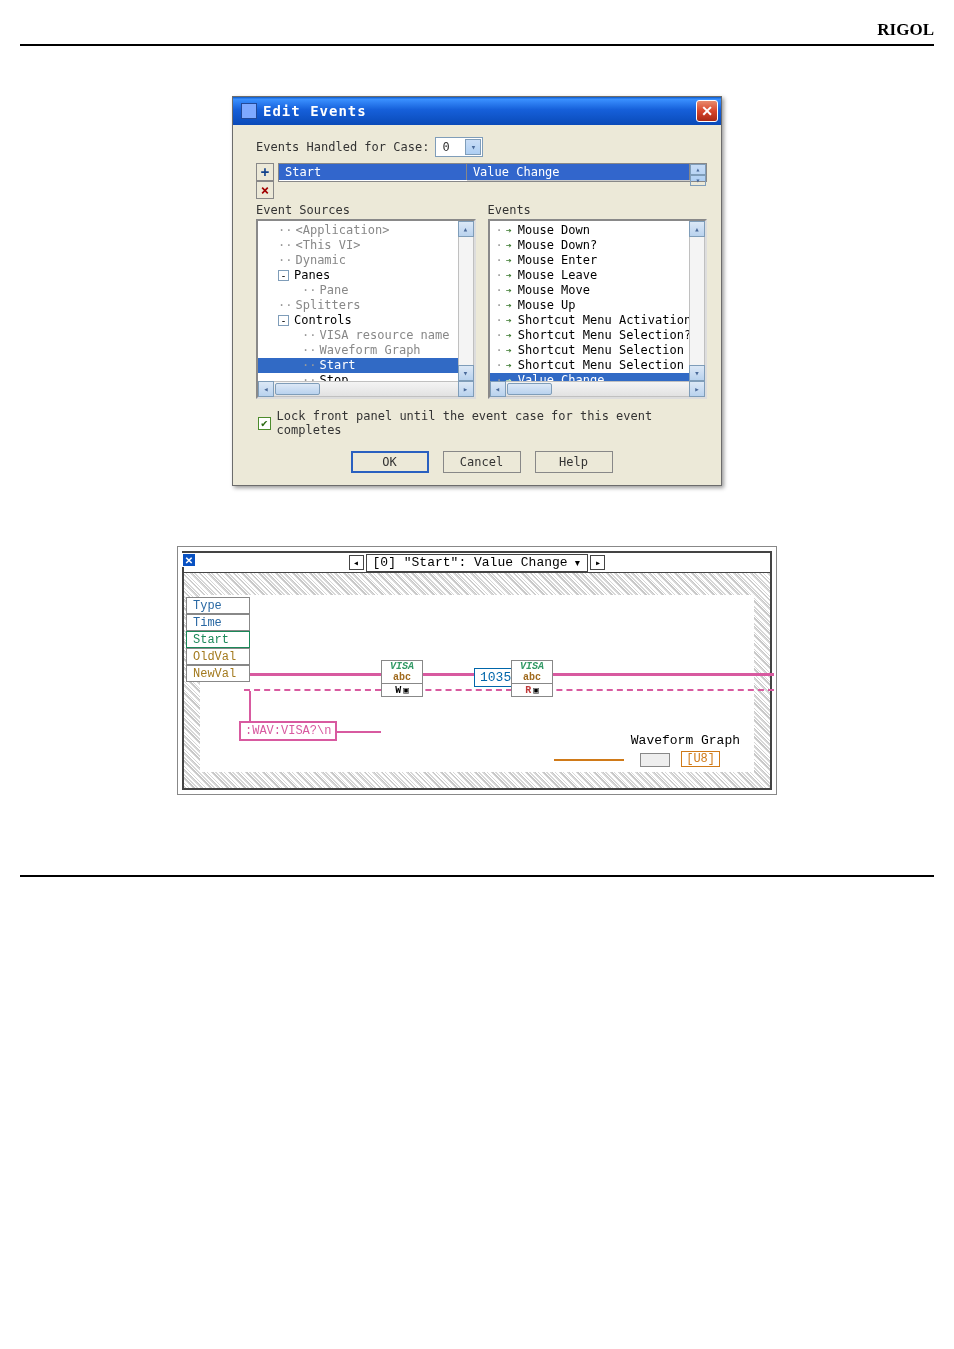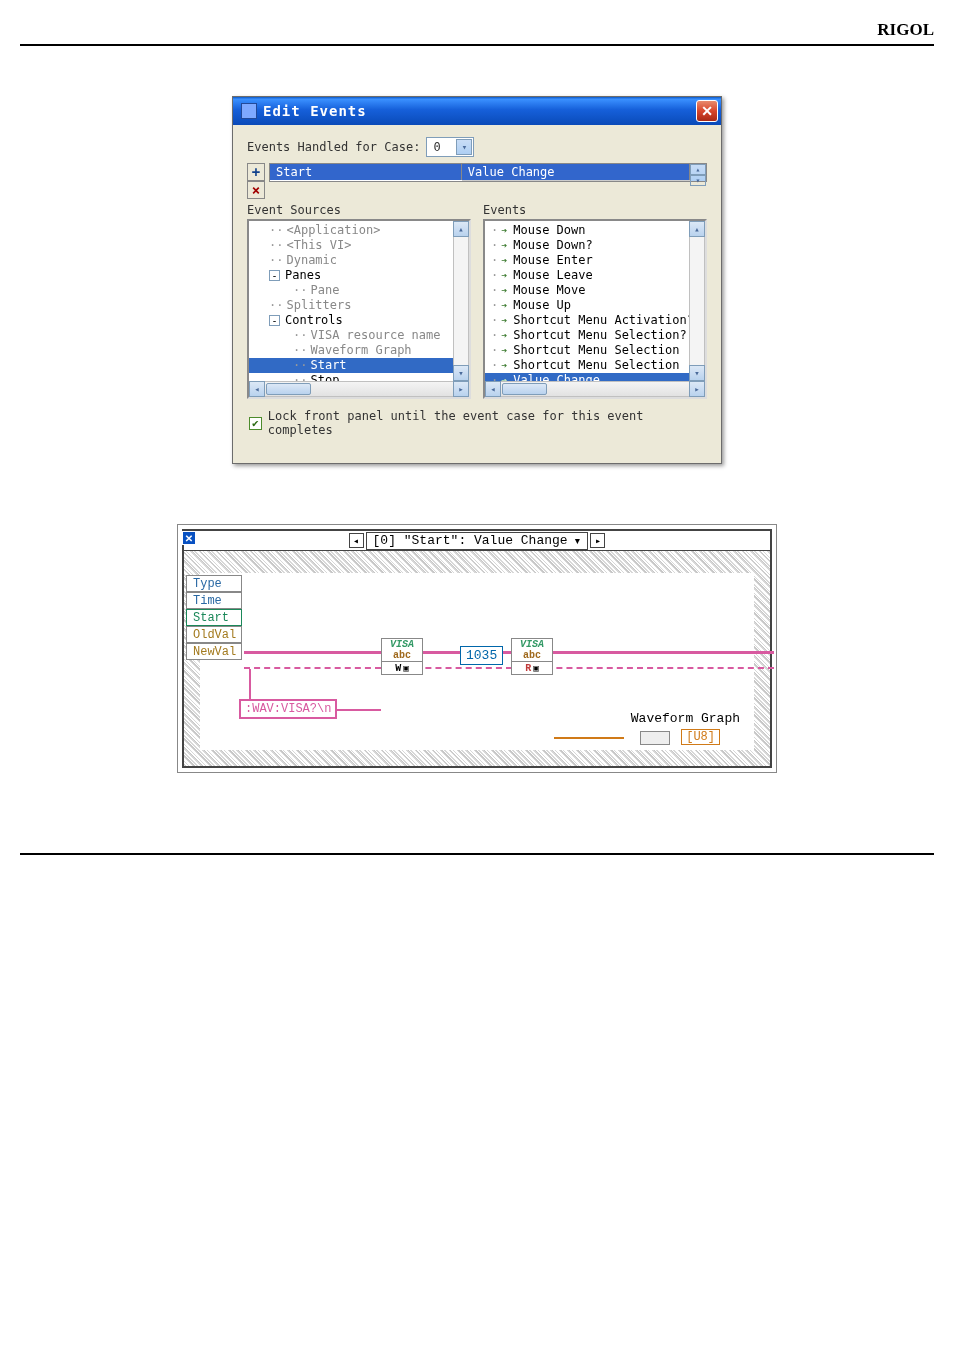"Events Handled for Case:" .dlg-body { margin-left: none -> 9px }
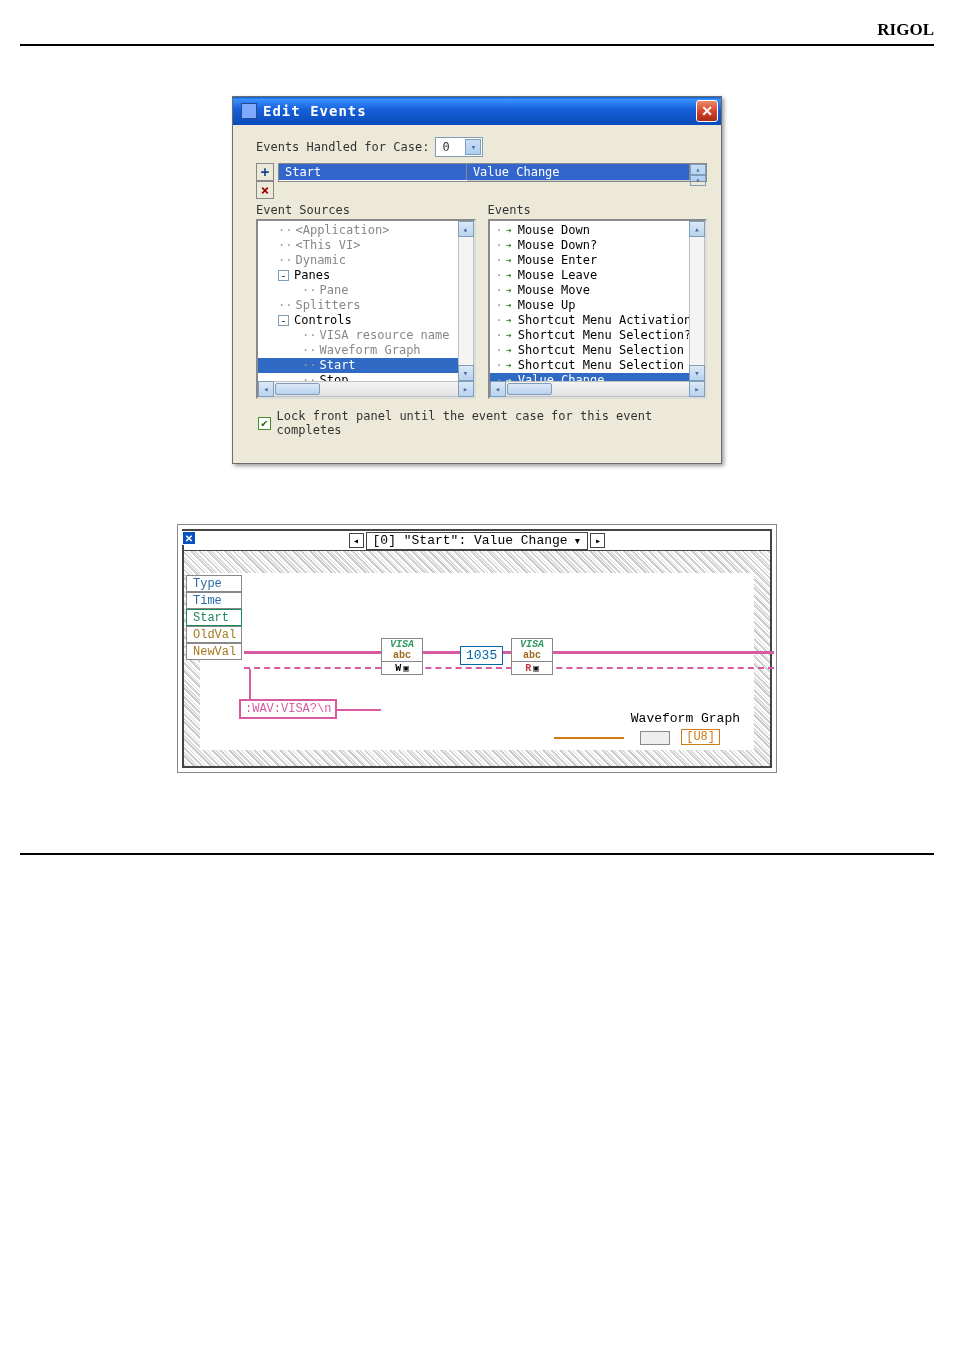"OK" div.btn-row { html: none -> <div> <div>OK</div> <div>Cancel</div> <div>Help</div> </div> }
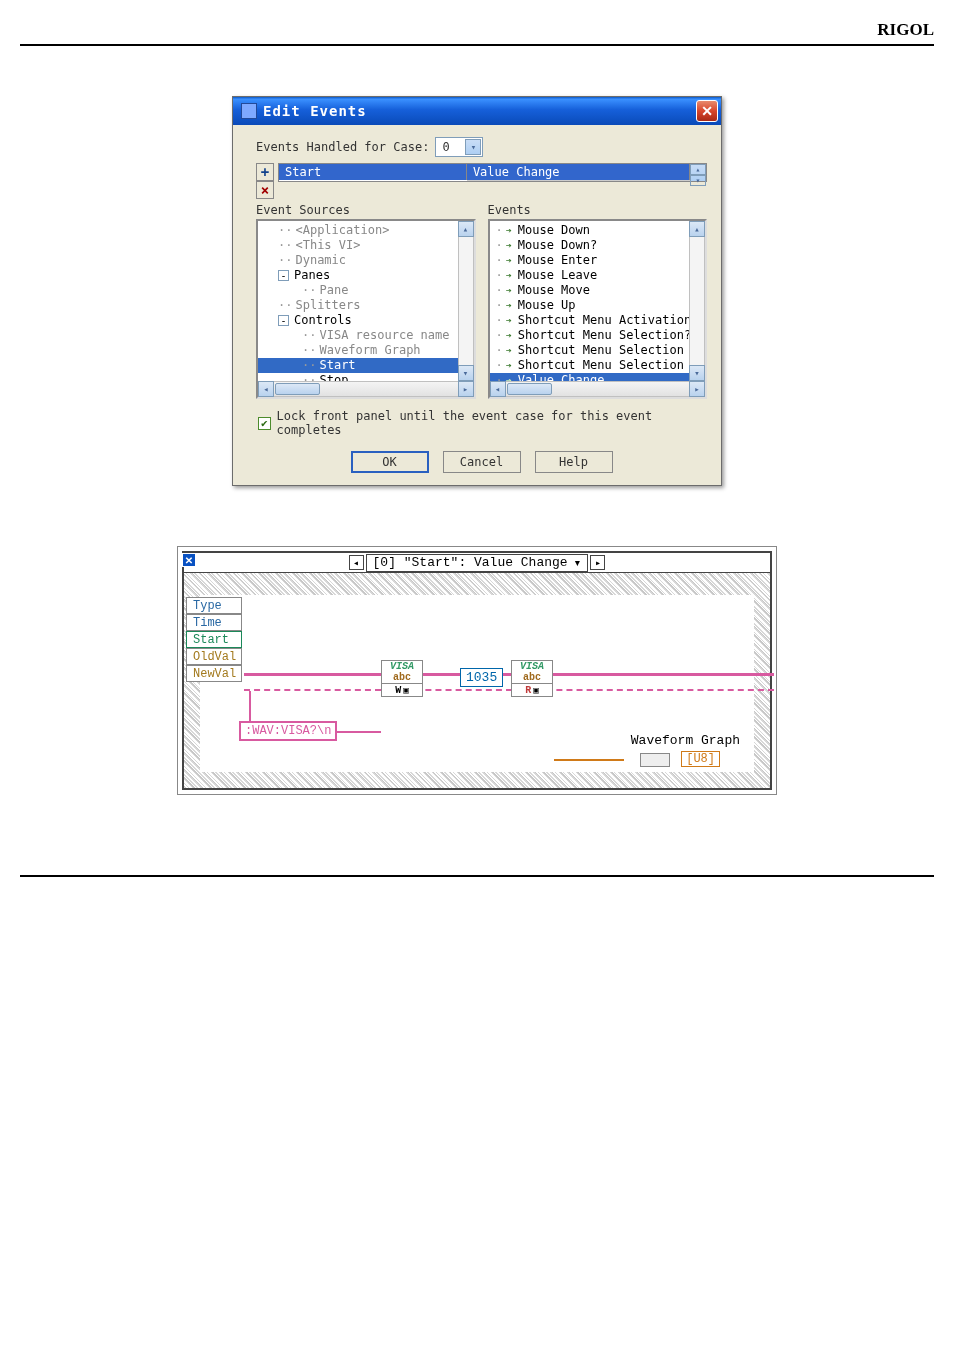"Type" .term { width: 56px -> 64px }
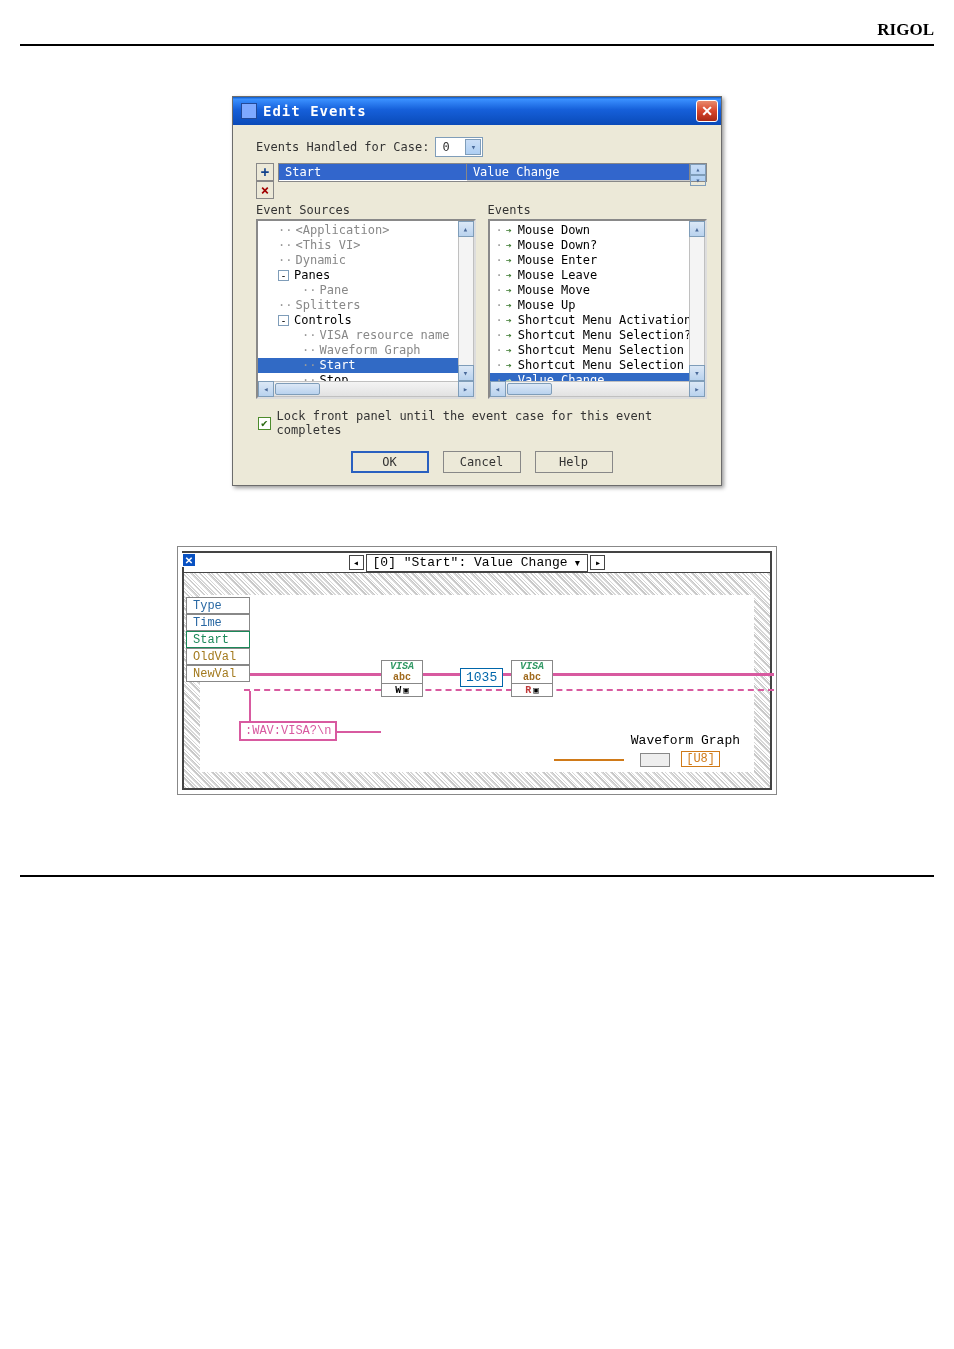"1035" div.numbox { left: 276px -> 290px }
